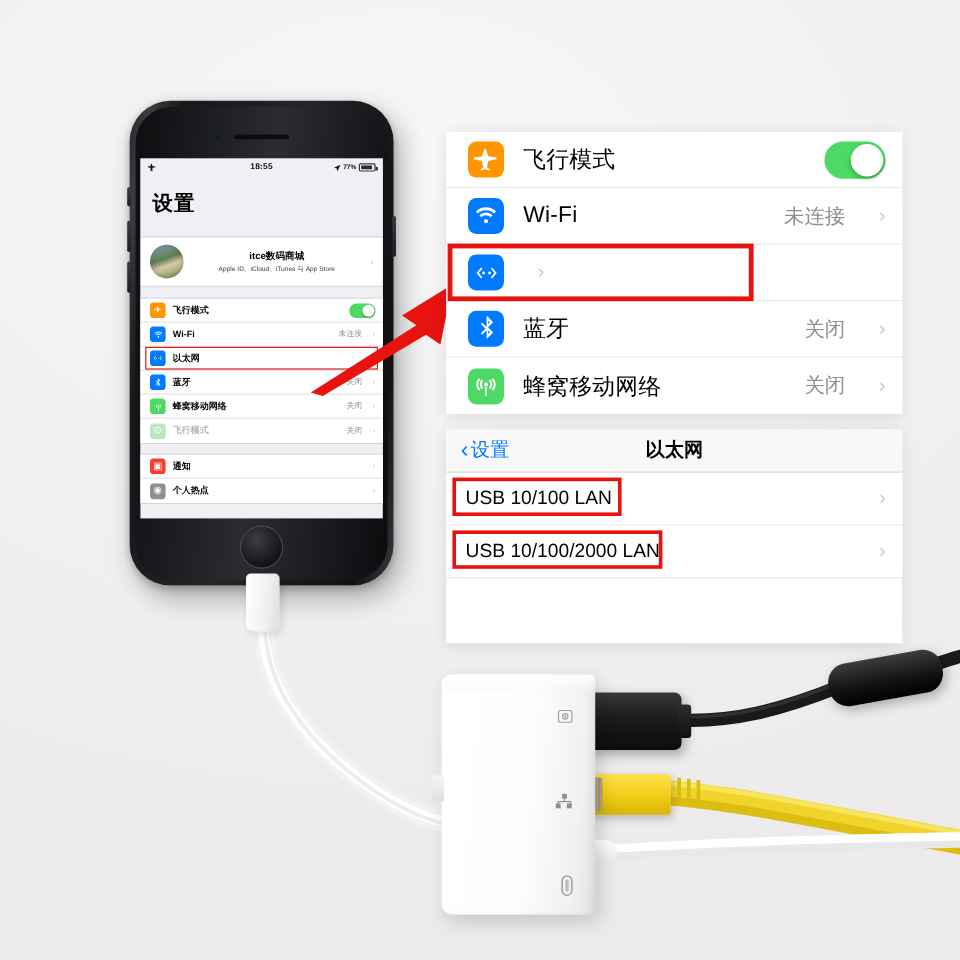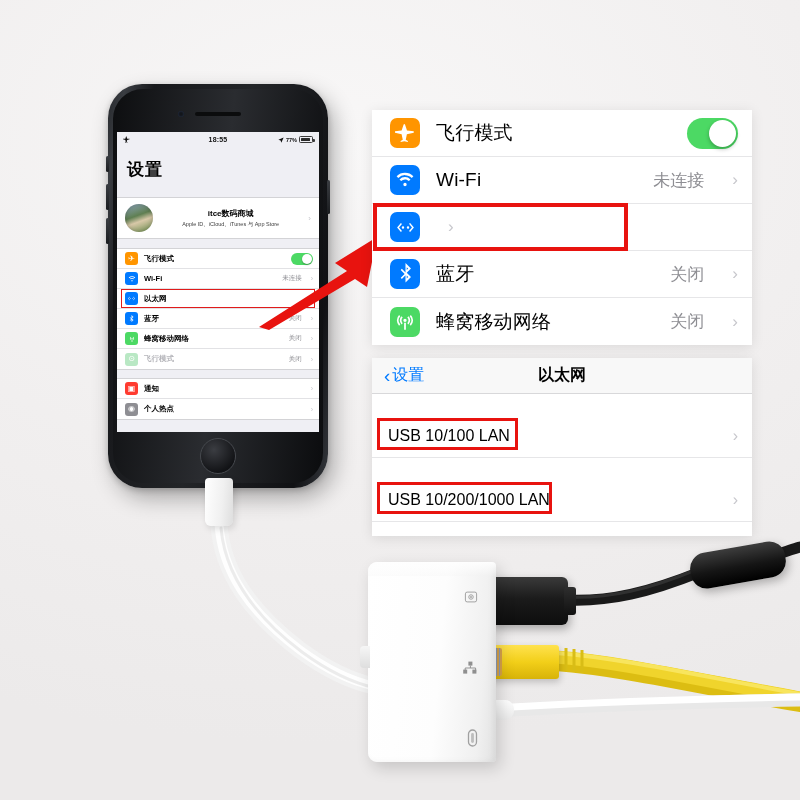"USB 10/100 LAN" .e-row { margin-top: 20px -> none }
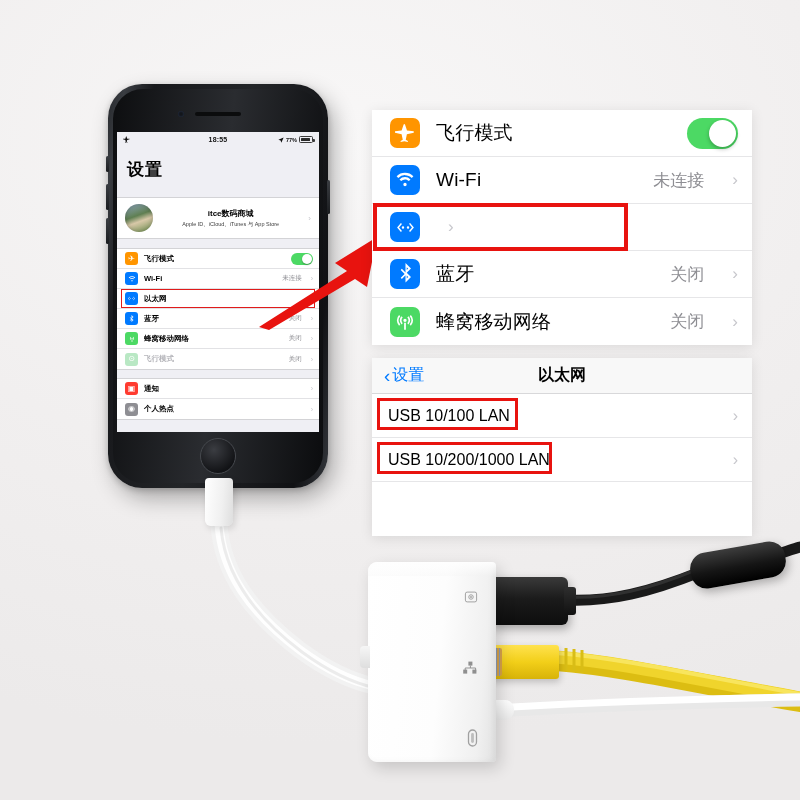"USB 10/200/1000 LAN" span.e-label { text: 10/200/1000 -> 10/100/2000 }
